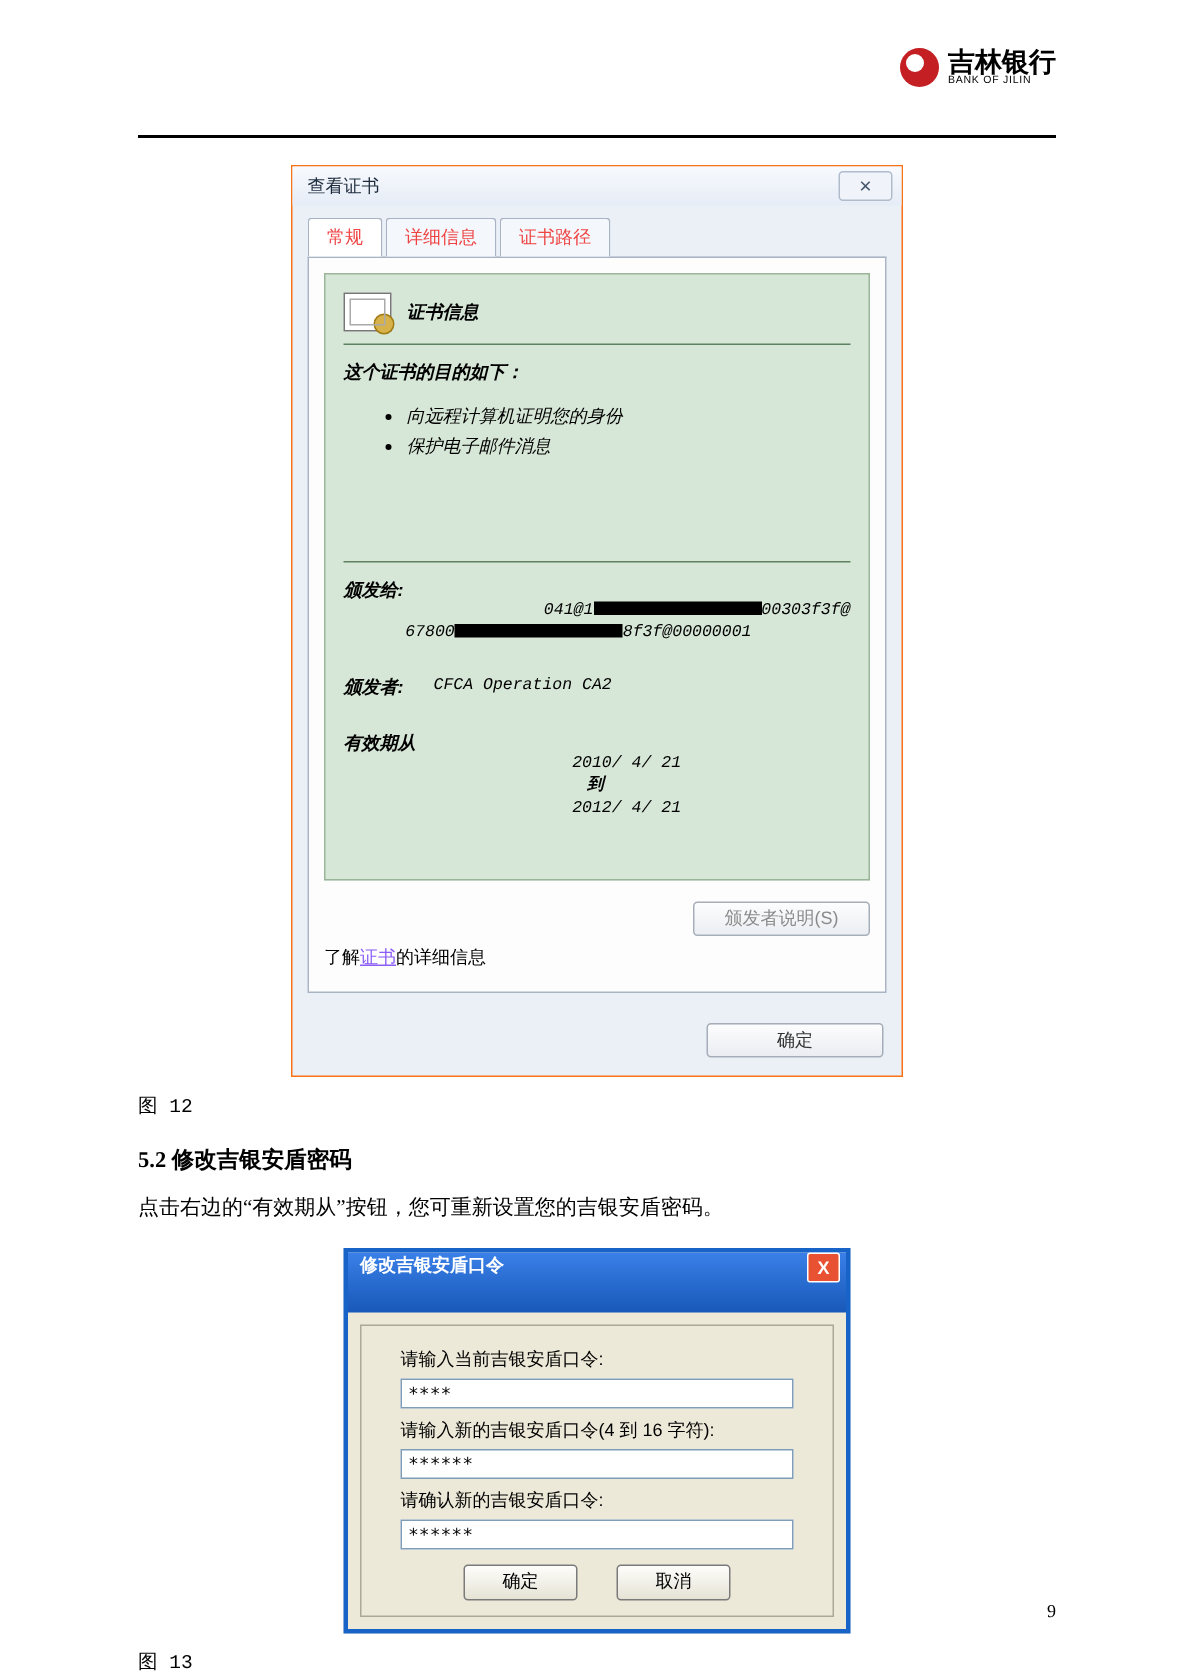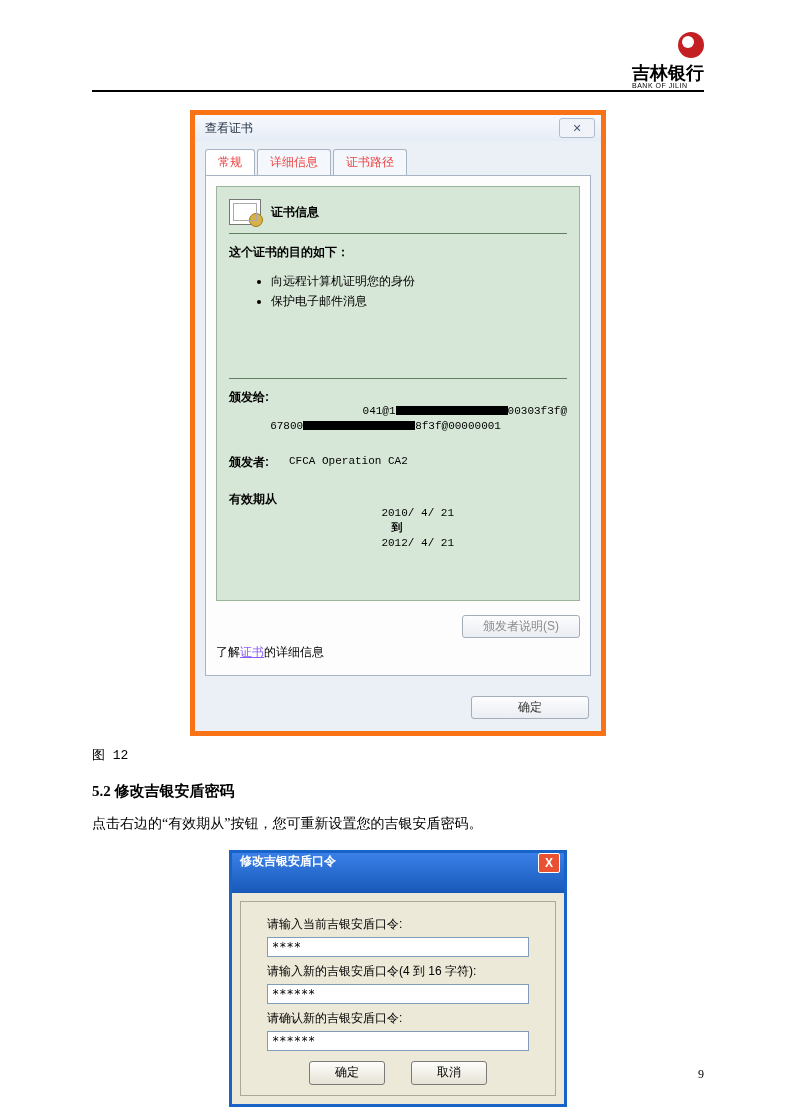"吉林银行" .brand { align-items: flex-end -> flex-start; flex-direction: column -> none }
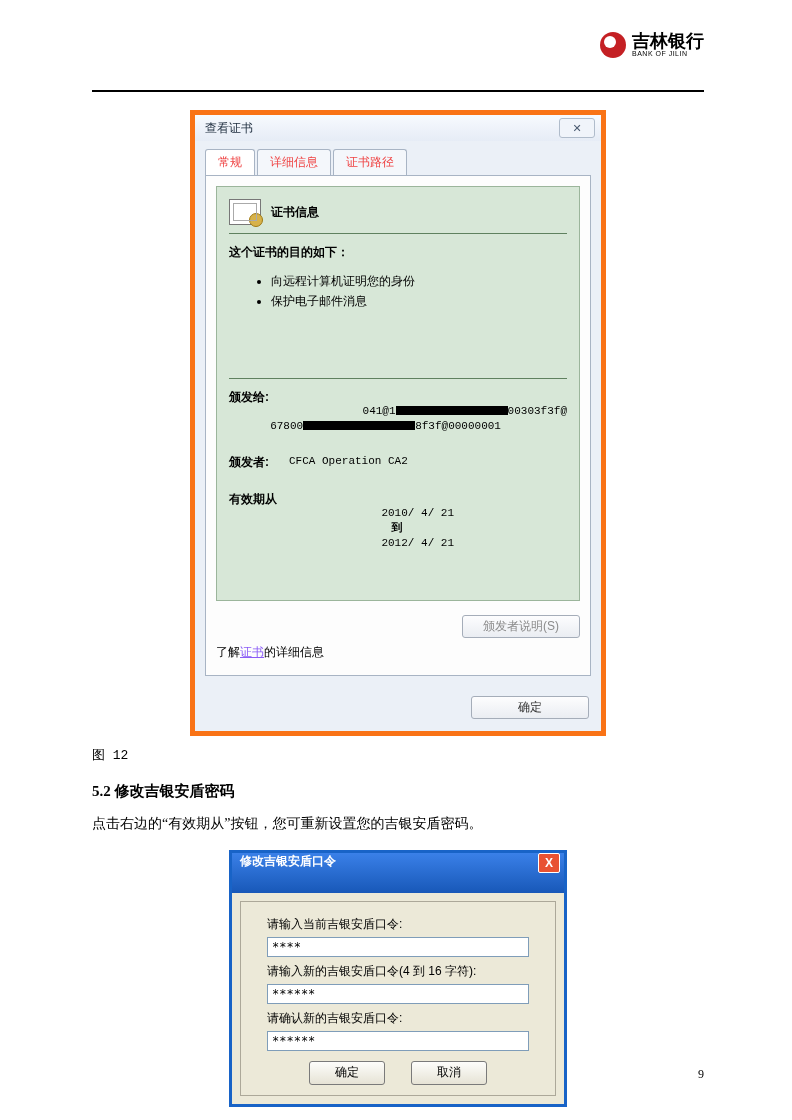"查看证书" .cert-dialog { border: 5px solid #f97316 -> 1px solid #f97316 }
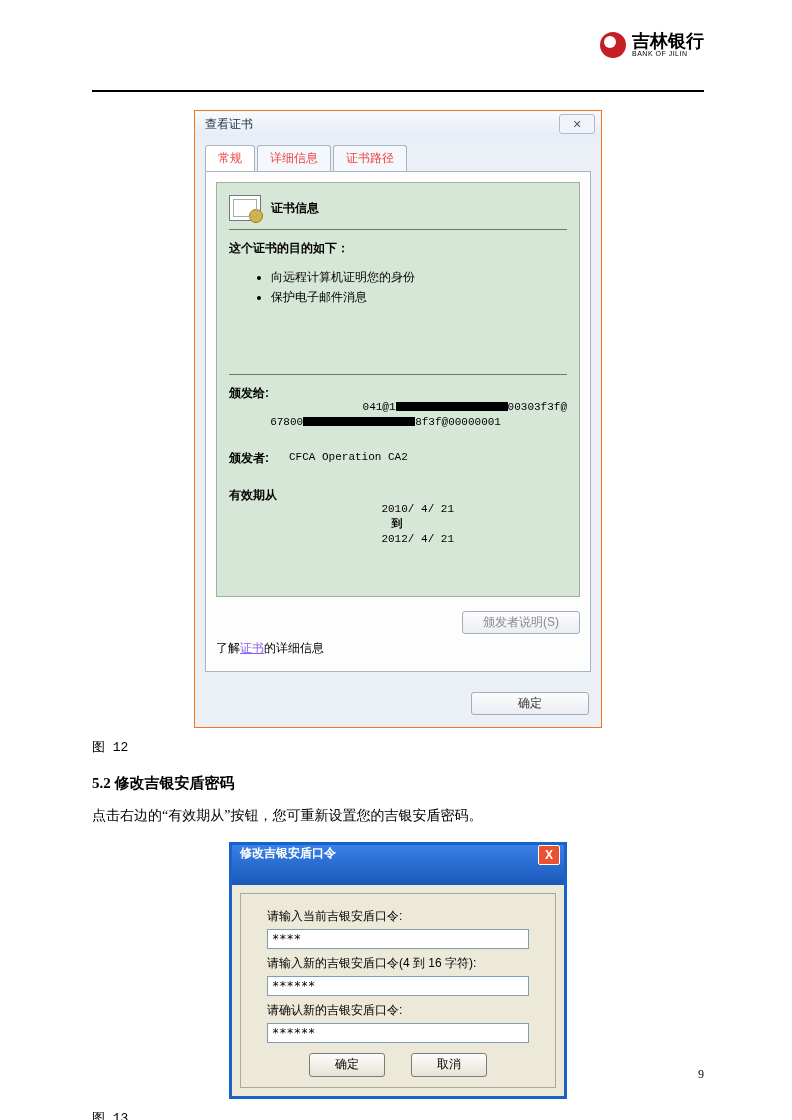"证书信息" .cert-green { font-style: none -> italic; padding: 10px 12px 28px -> 10px 12px 18px }
